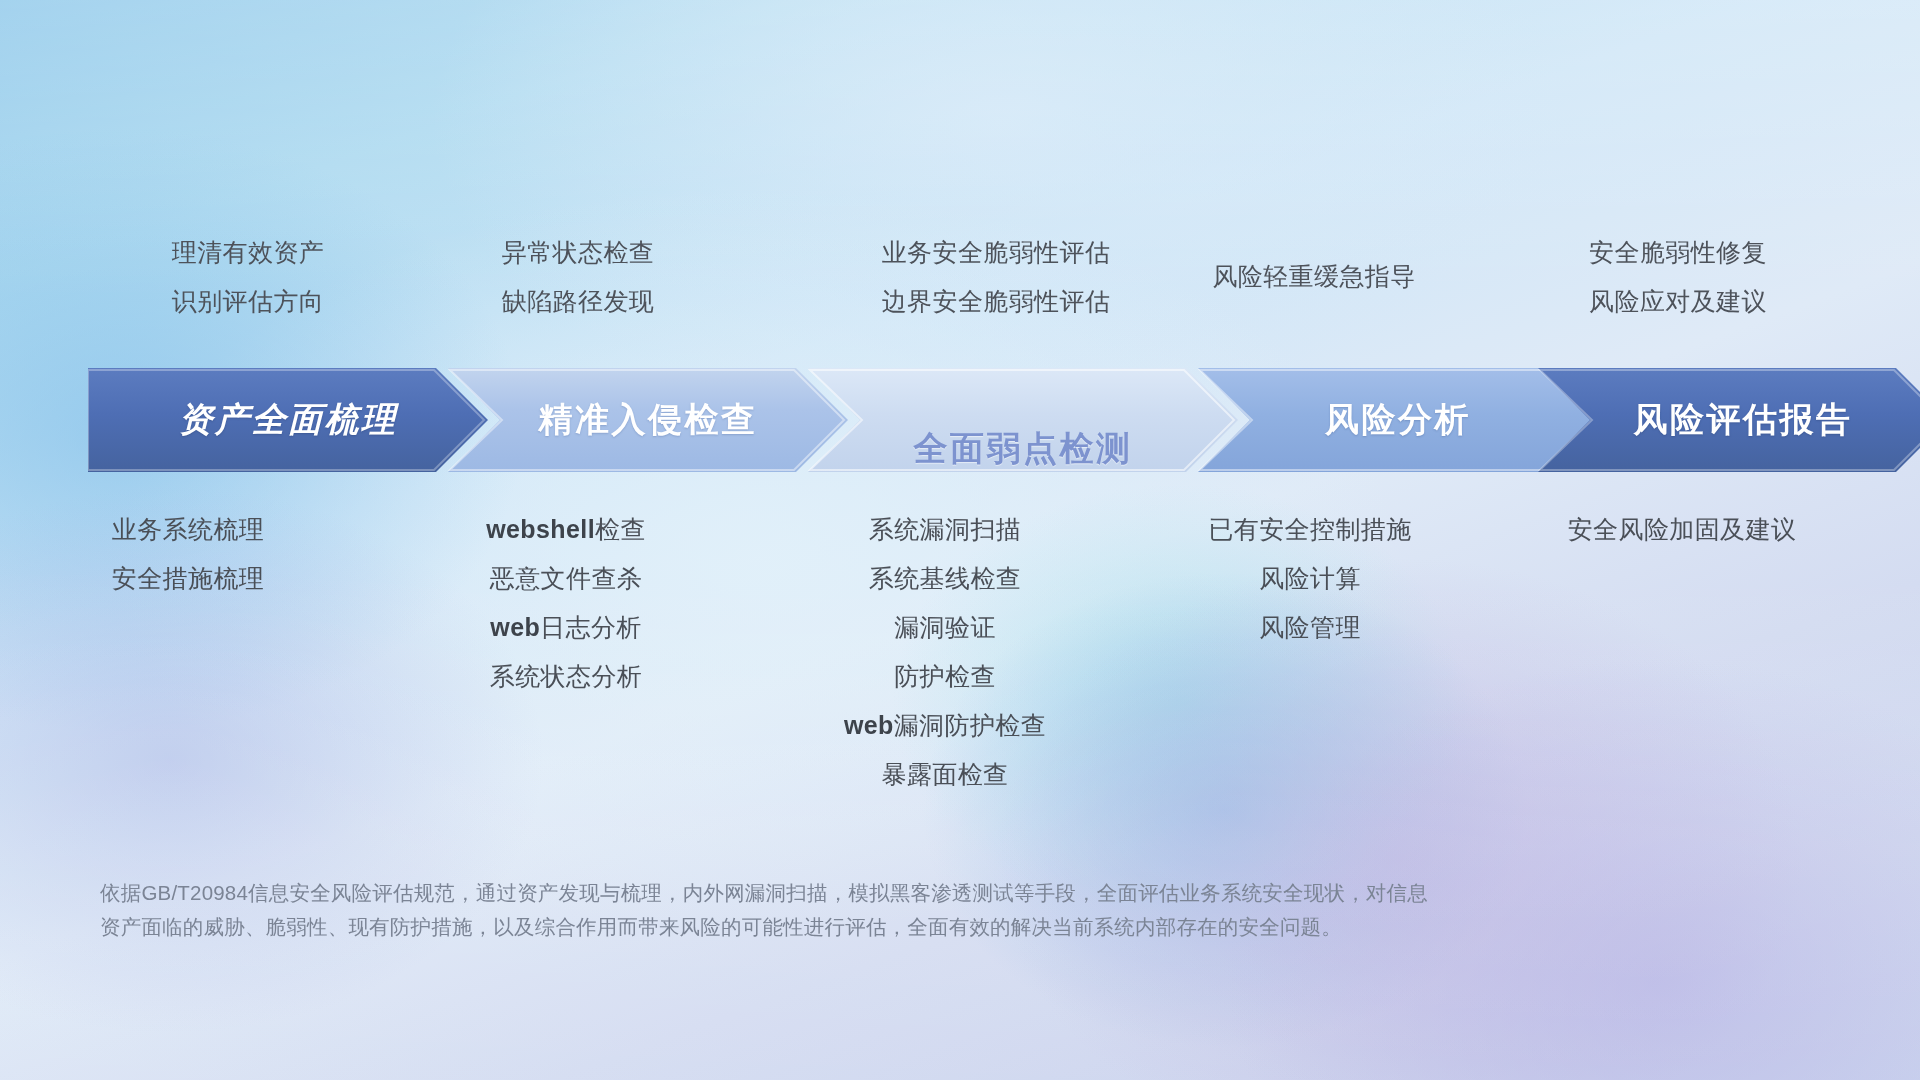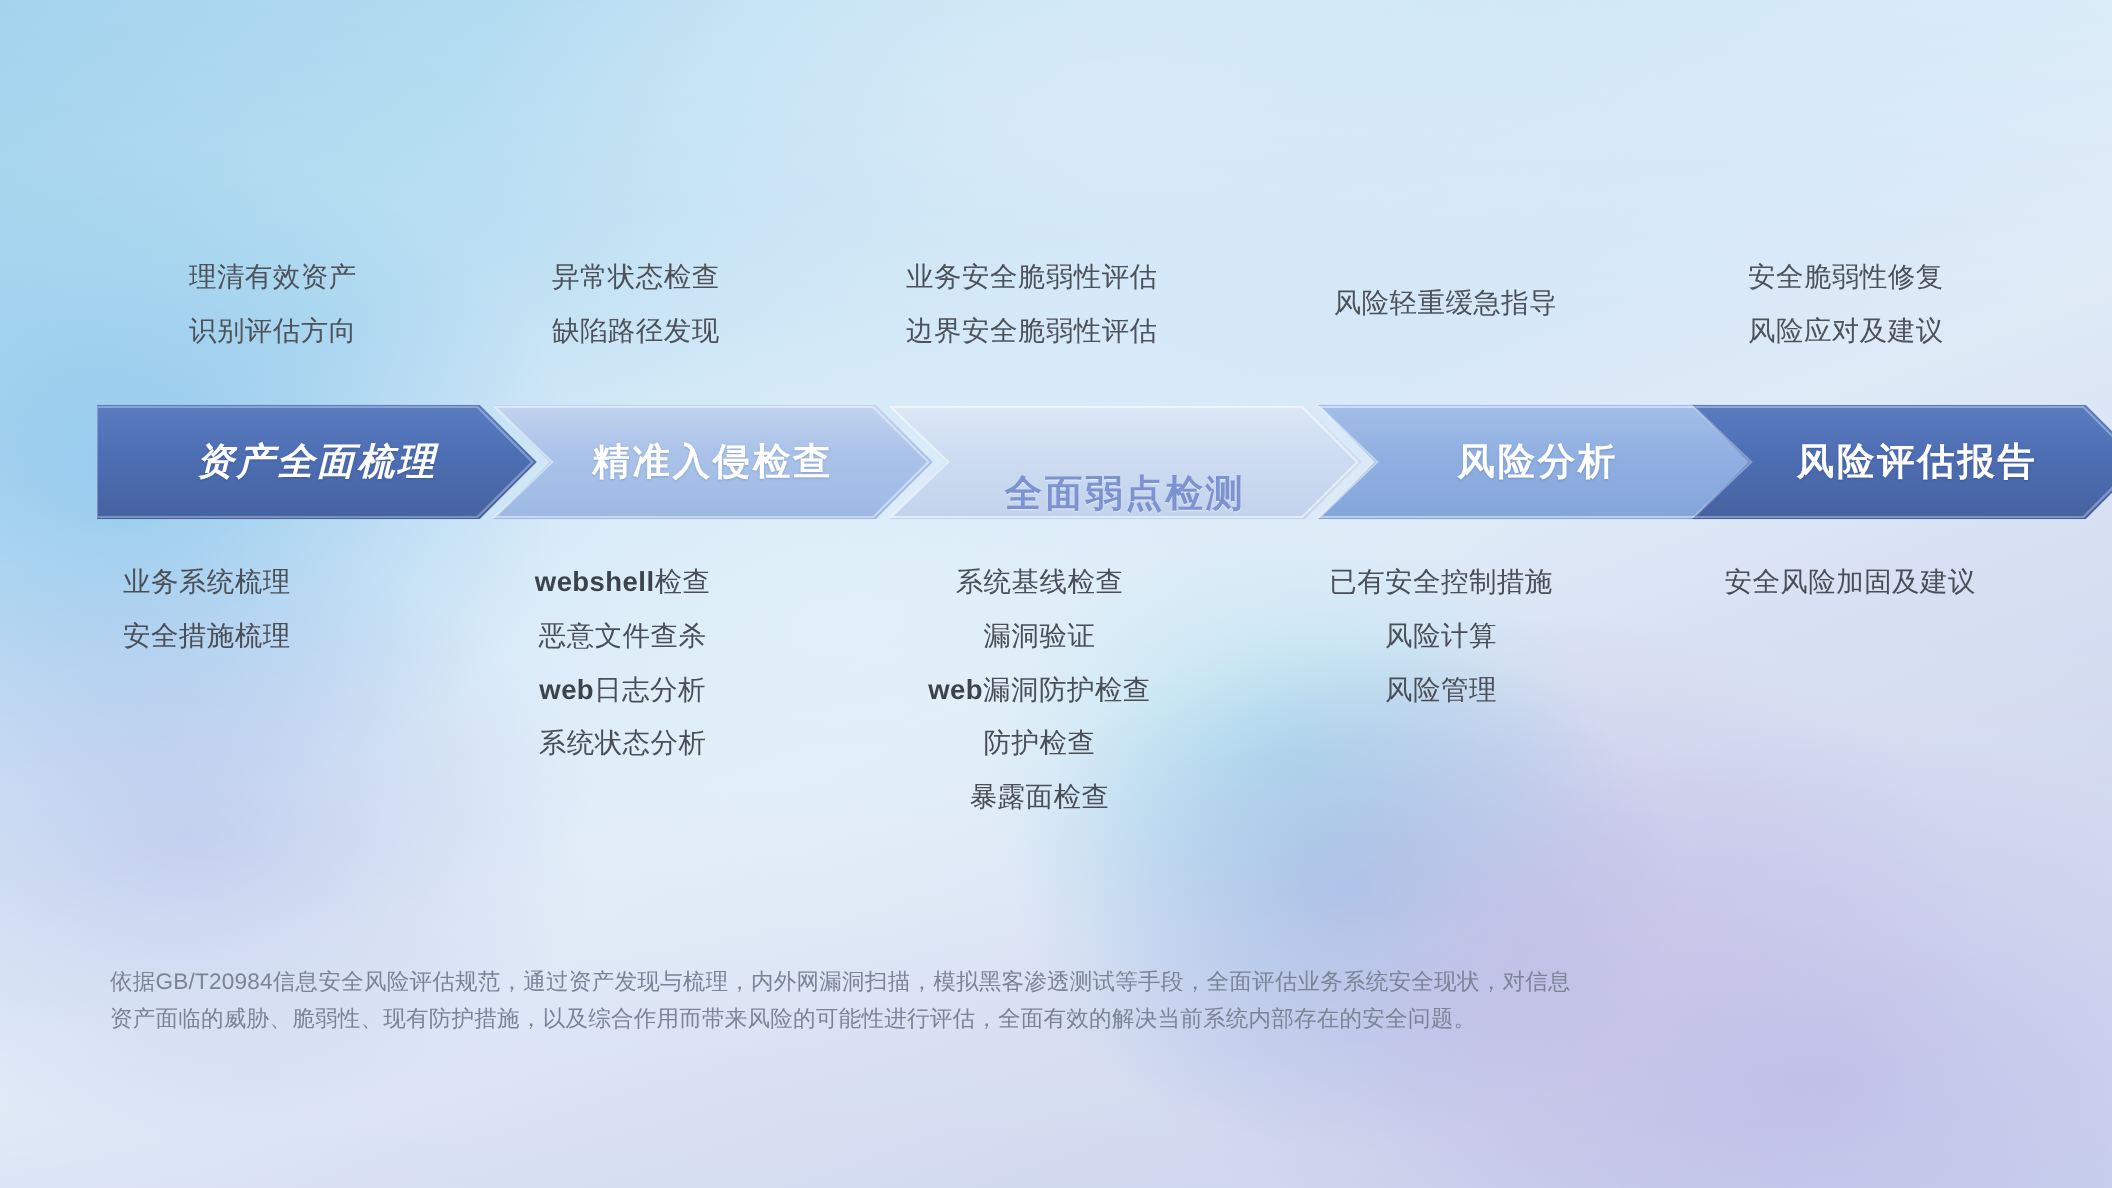"业务安全脆弱性评估" div.col { left: 718px -> 776px }
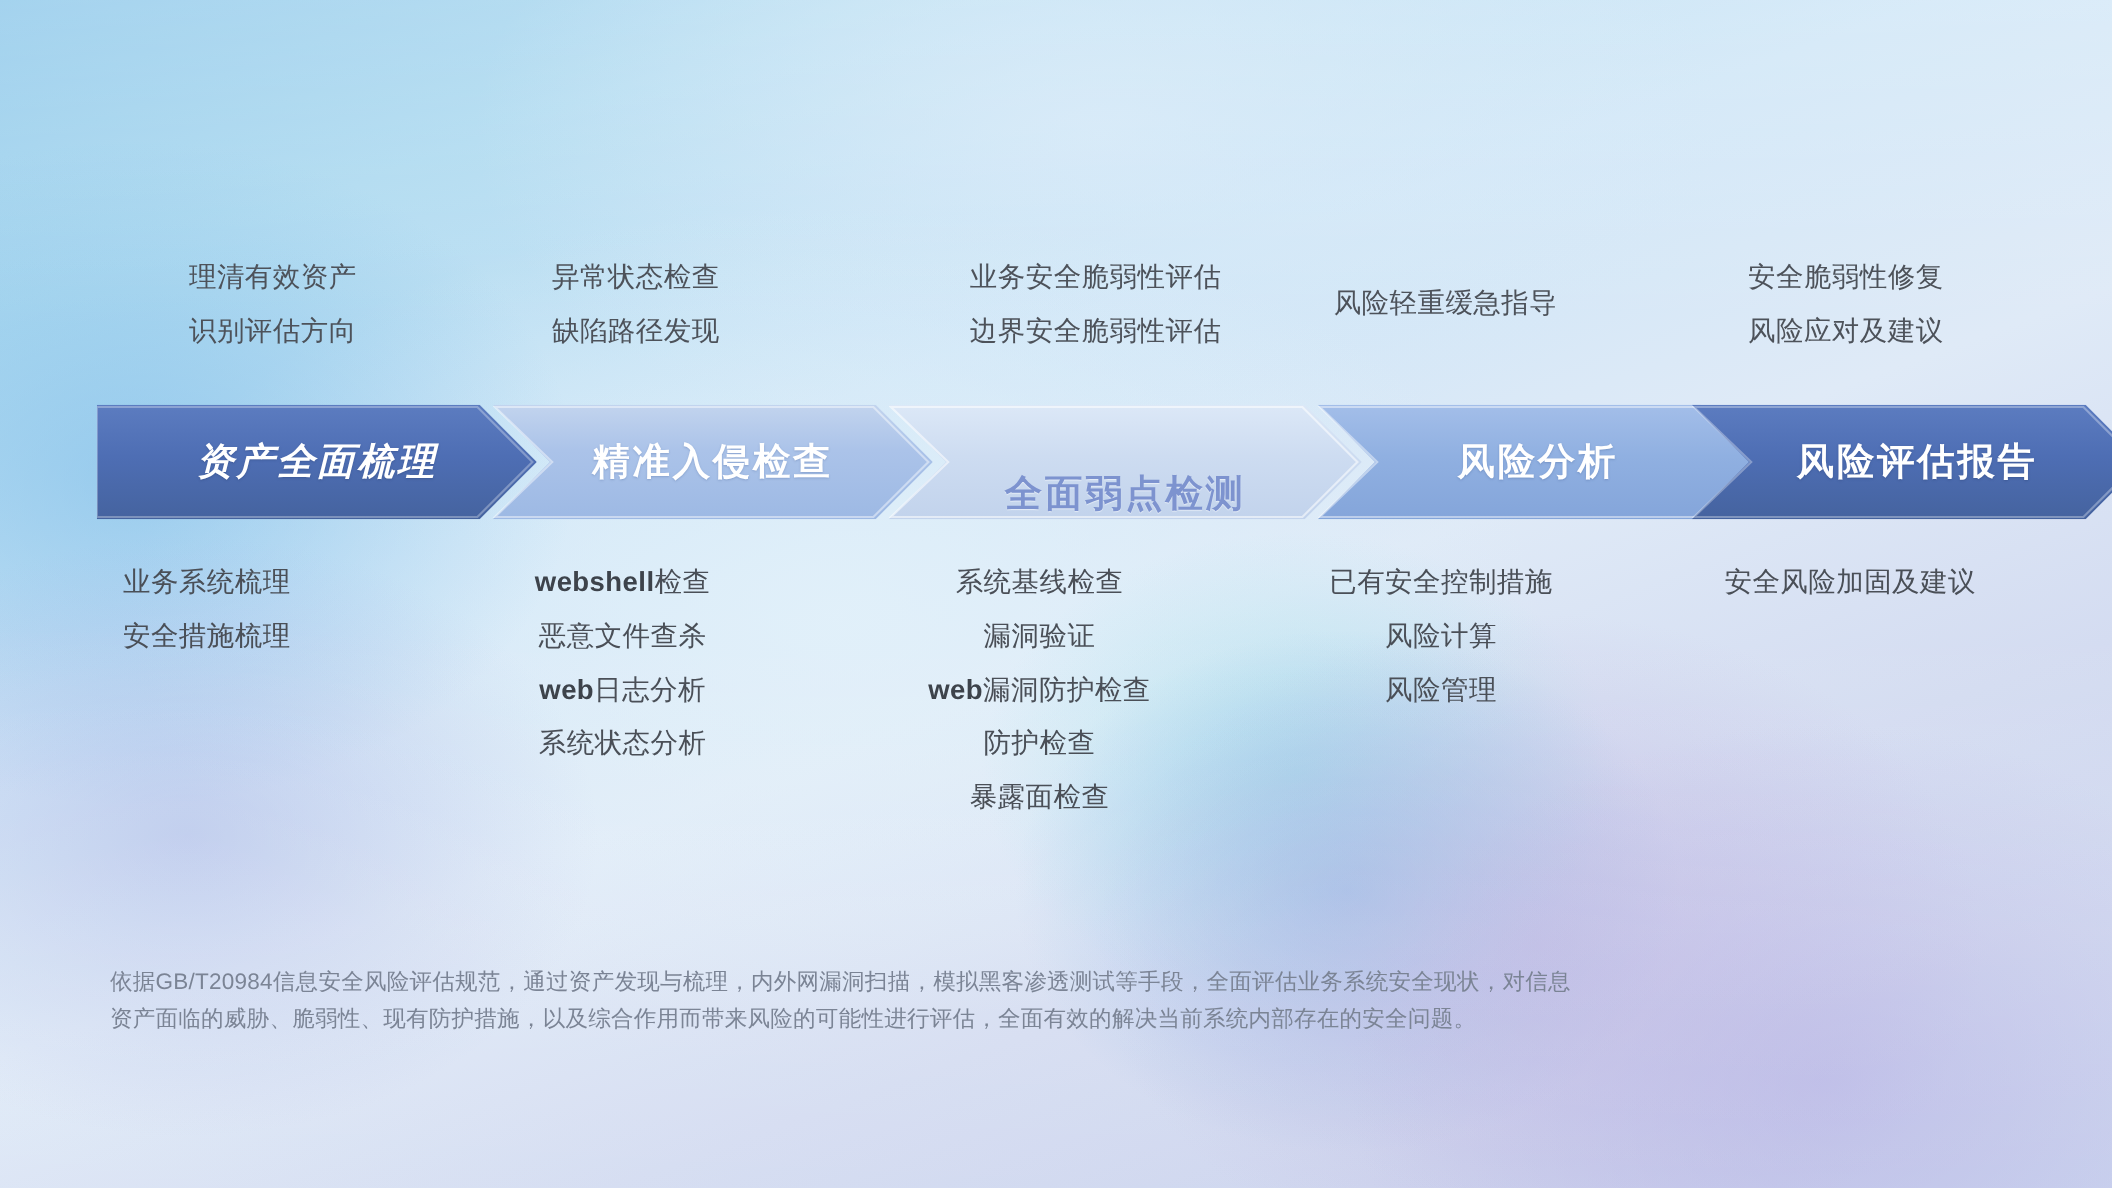"系统漏洞扫描" div.item { html: none -> <div>系统漏洞扫描</div> }
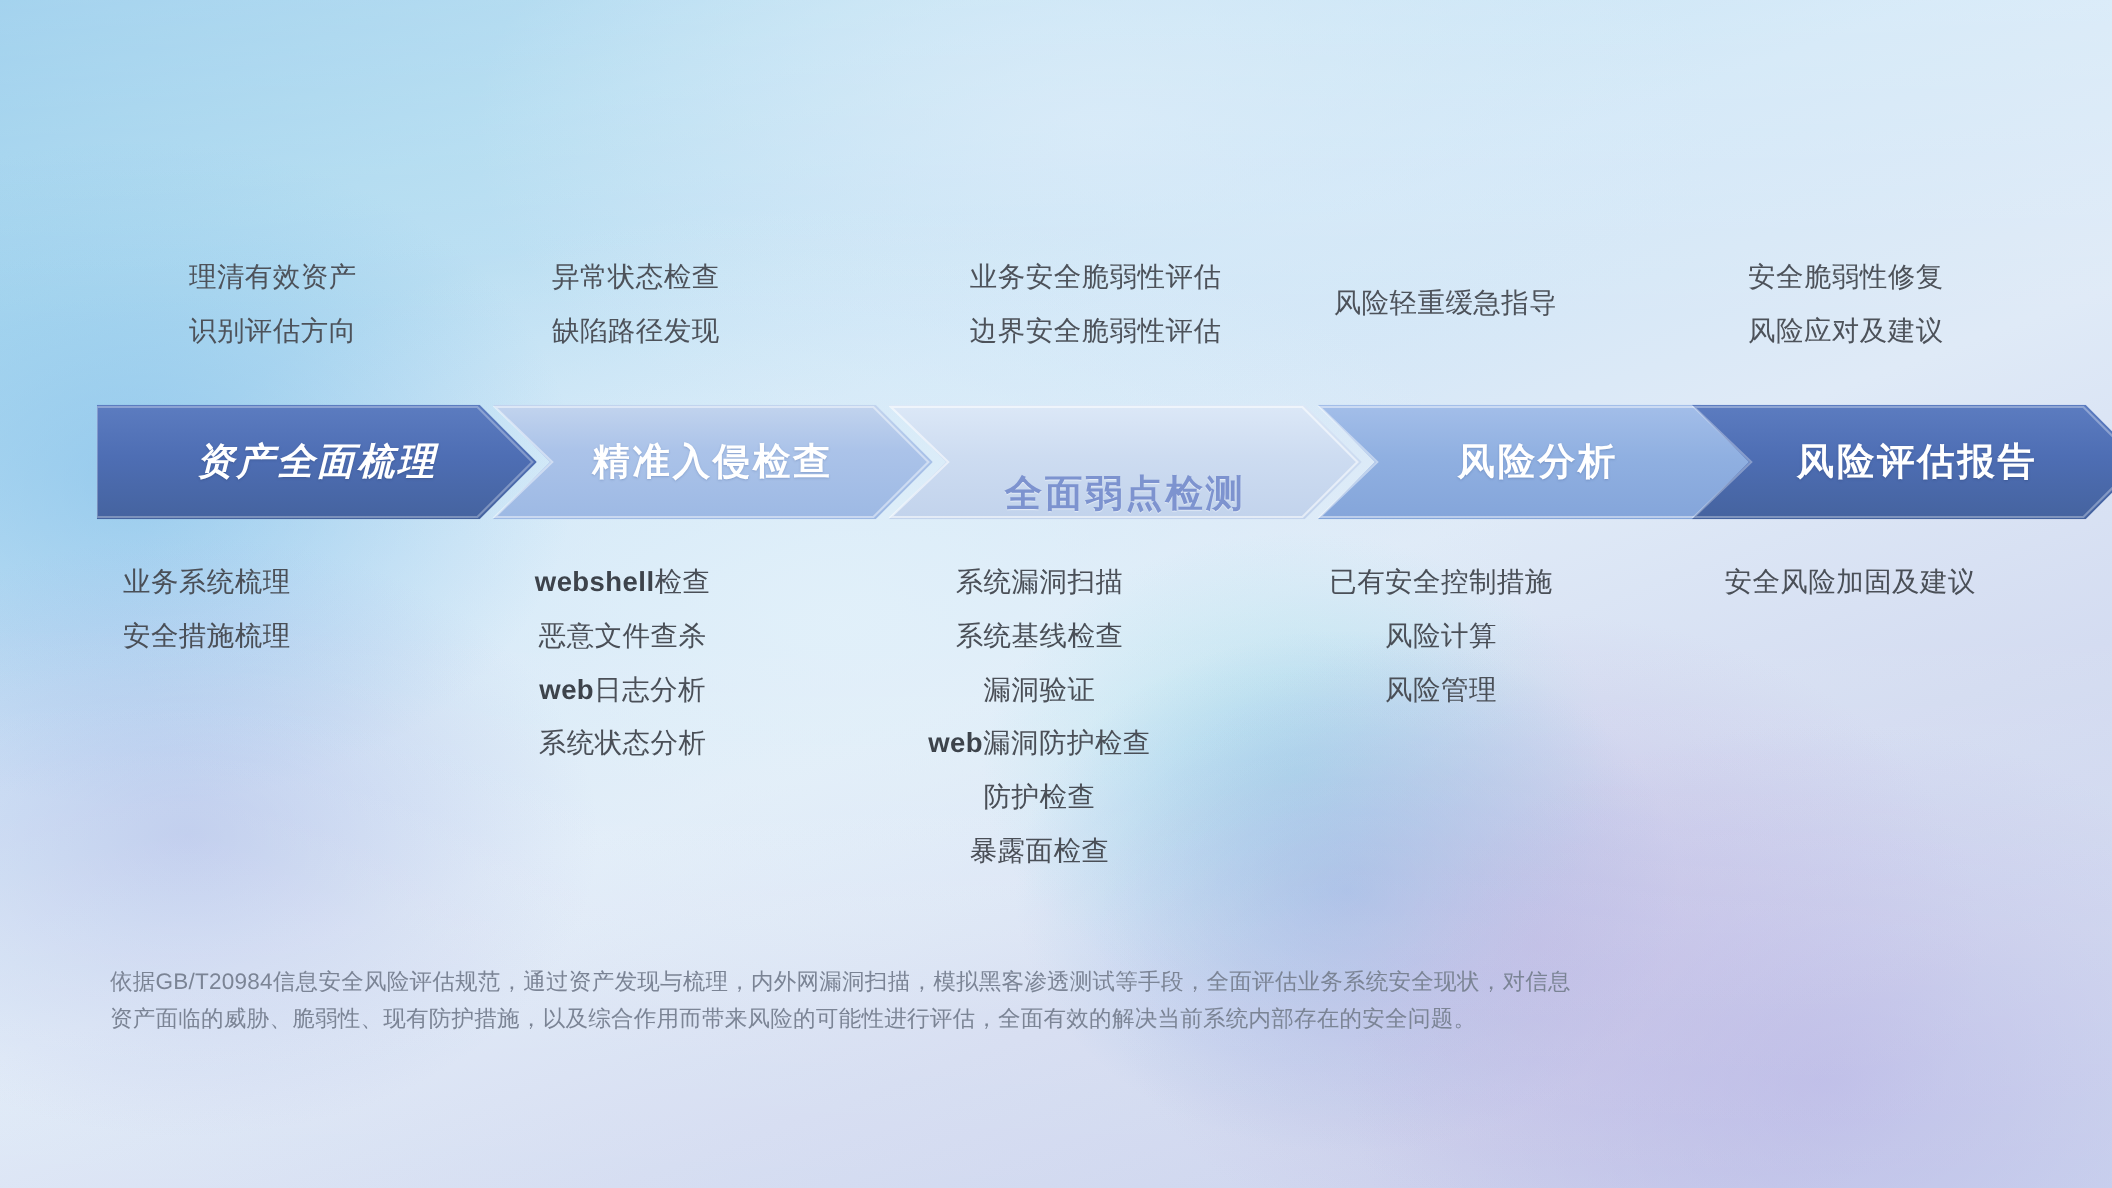"web漏洞防护检查" div.item { order: before "防护检查" -> after "防护检查" }
